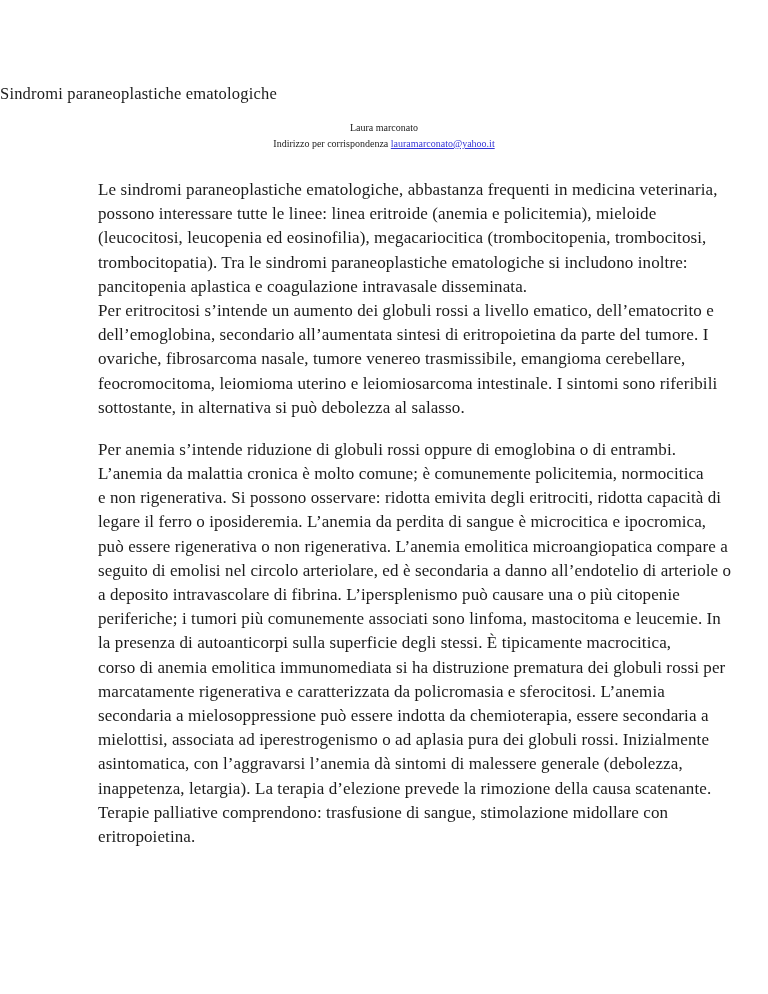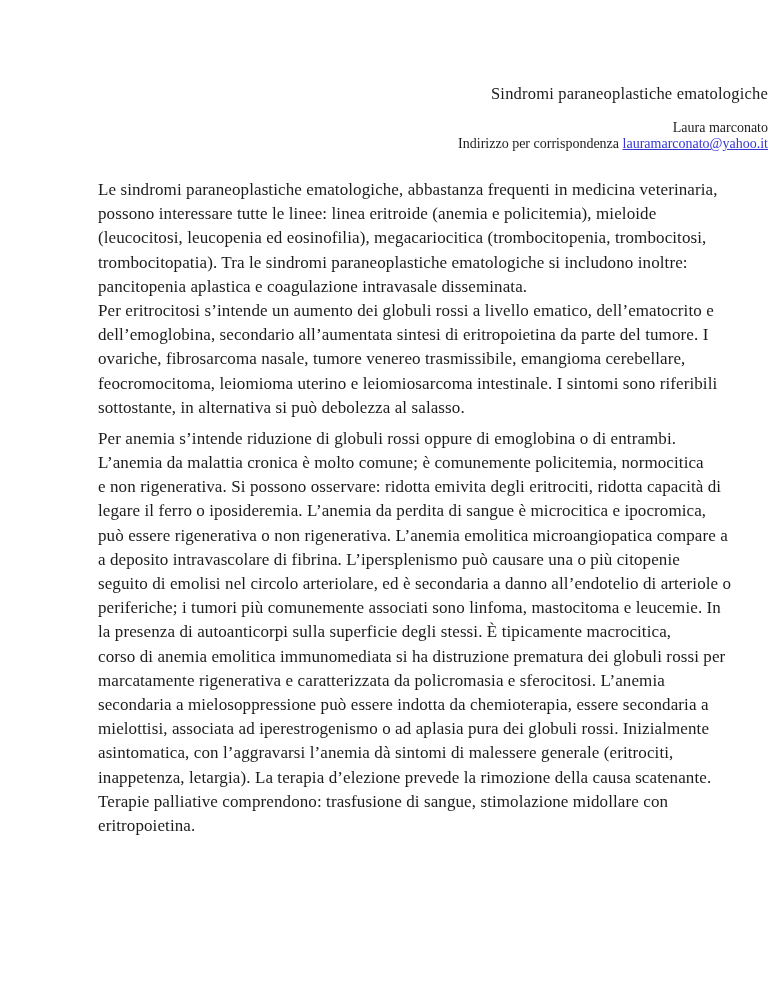"Sindromi paraneoplastiche ematologiche" .doc-title { text-align: right -> left }
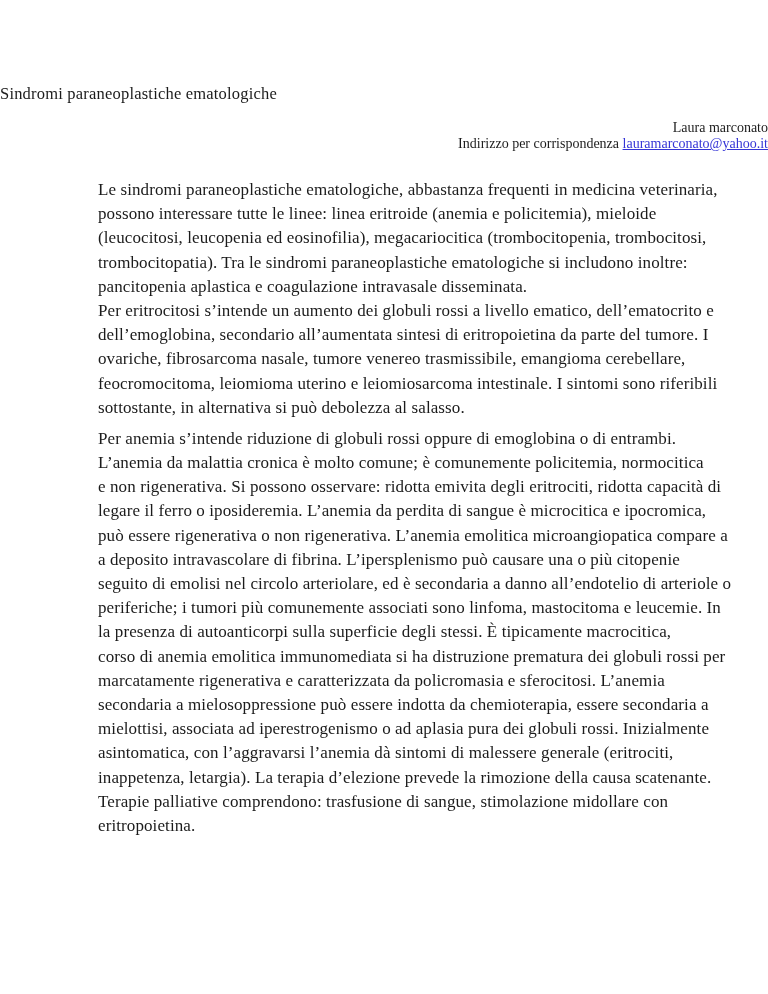"Laura marconato" .byline { font-size: 14px -> 10px; text-align: right -> center }
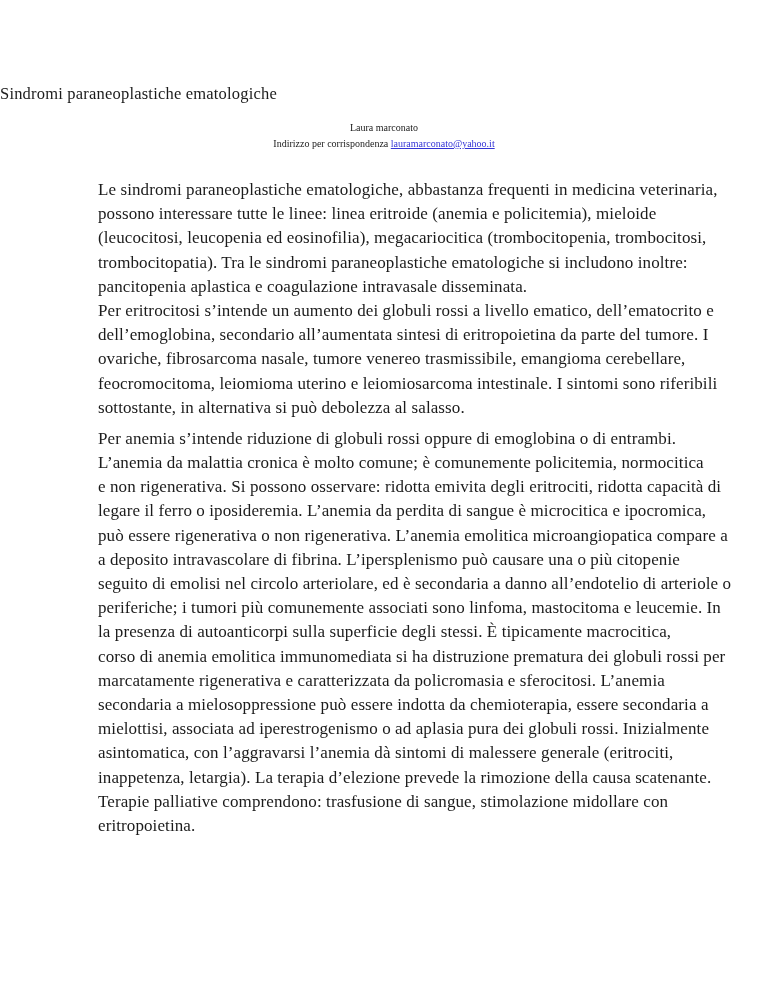"Per anemia s’intende riduzione di" .para.spaced { margin-top: 7px -> 18px }
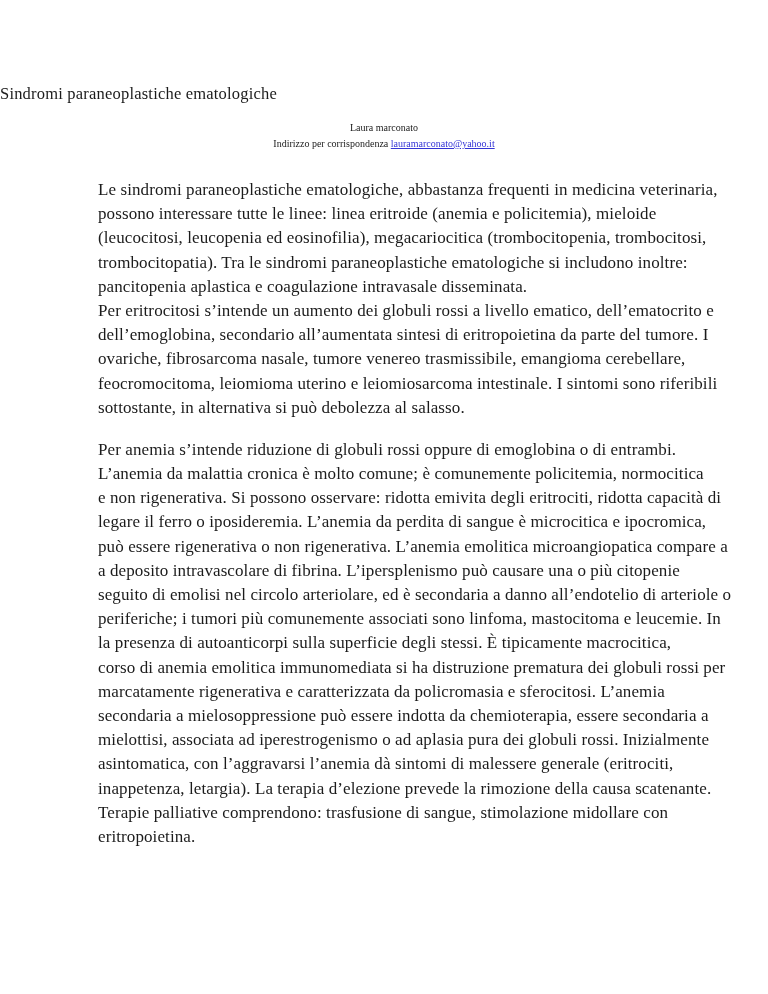"a deposito intravascolare di fibrina." div.text-line { order: before "seguito di emolisi nel circolo" -> after "seguito di emolisi nel circolo" }
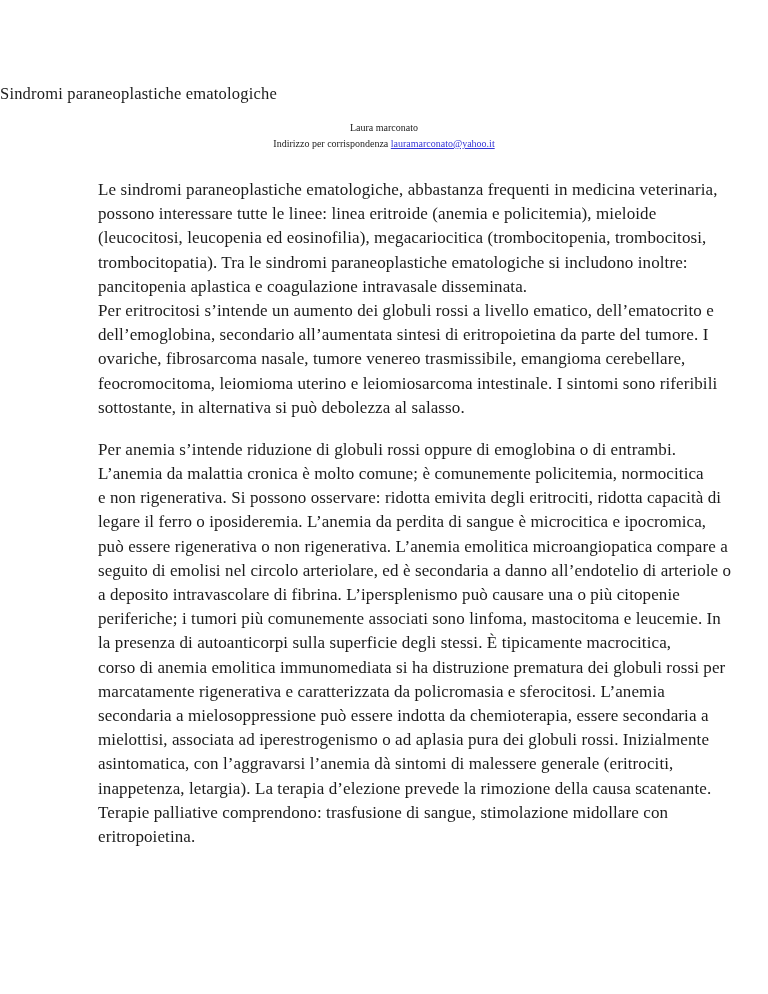"asintomatica, con l’aggravarsi l’anemia" div.text-line { text: eritrociti -> debolezza }
